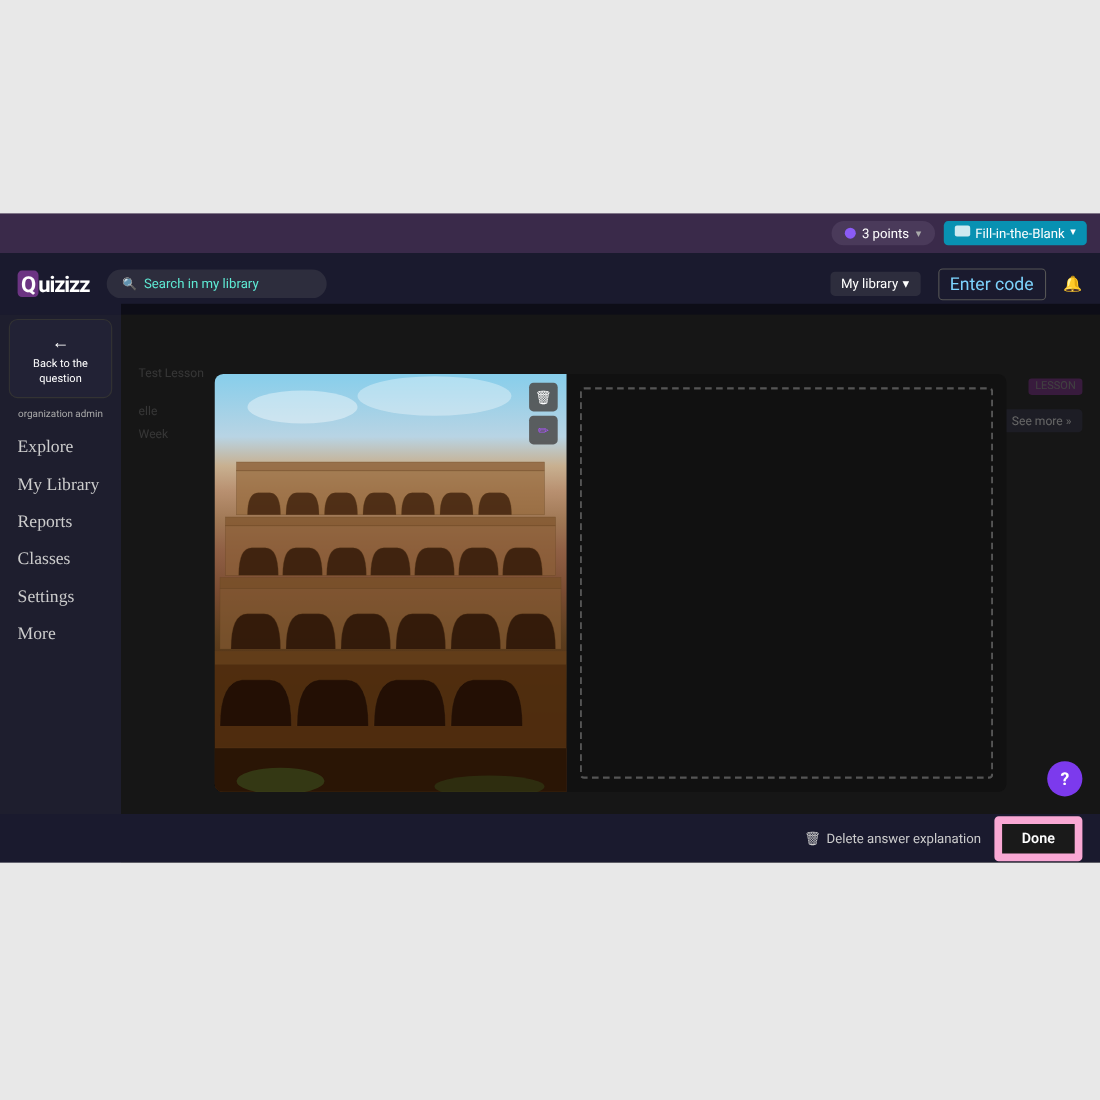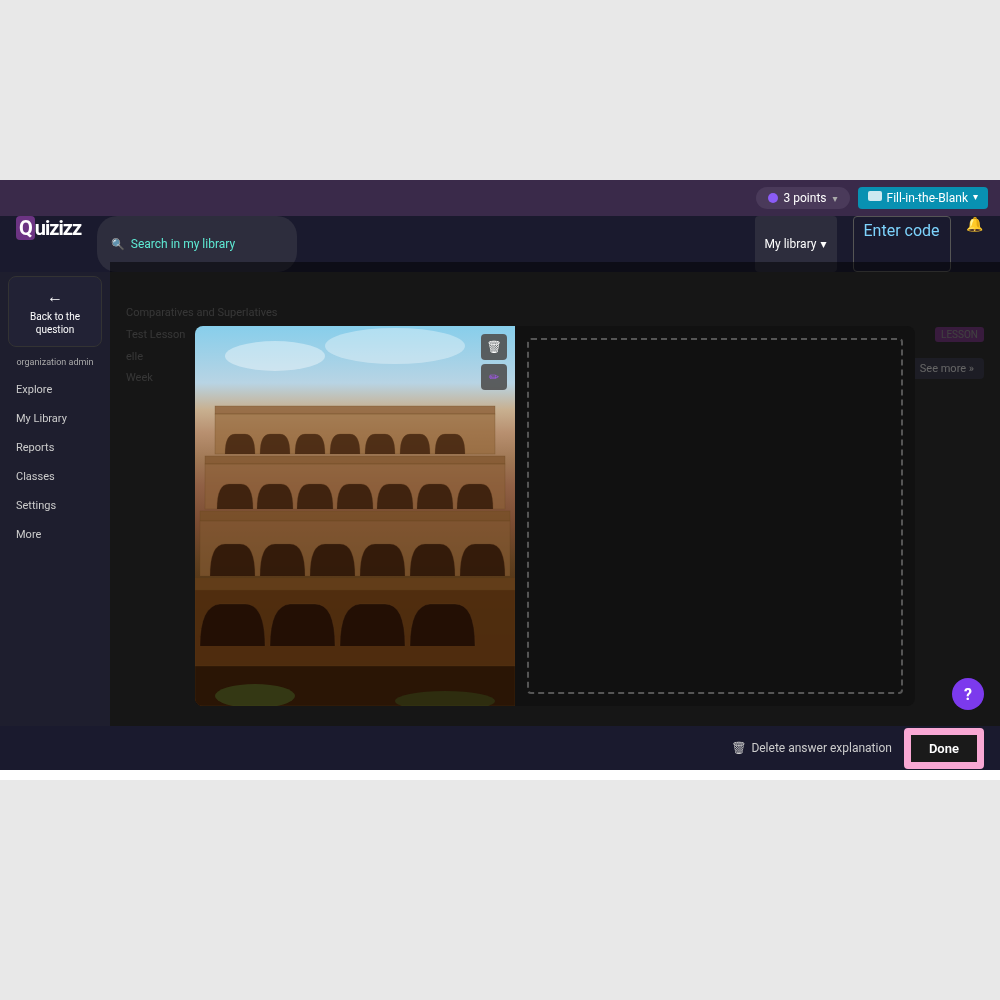"3 points" div { top: 180px -> 194px }
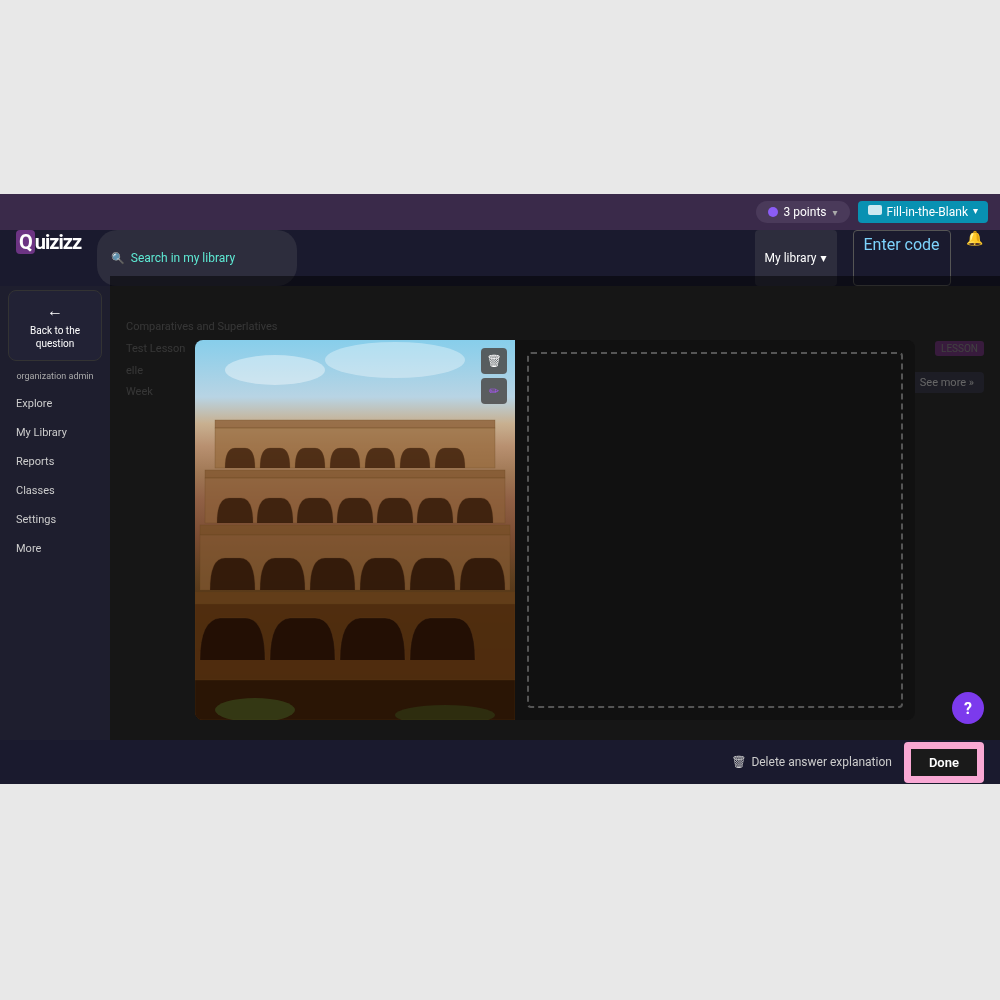"Q uizizz" .header { align-items: none -> center }
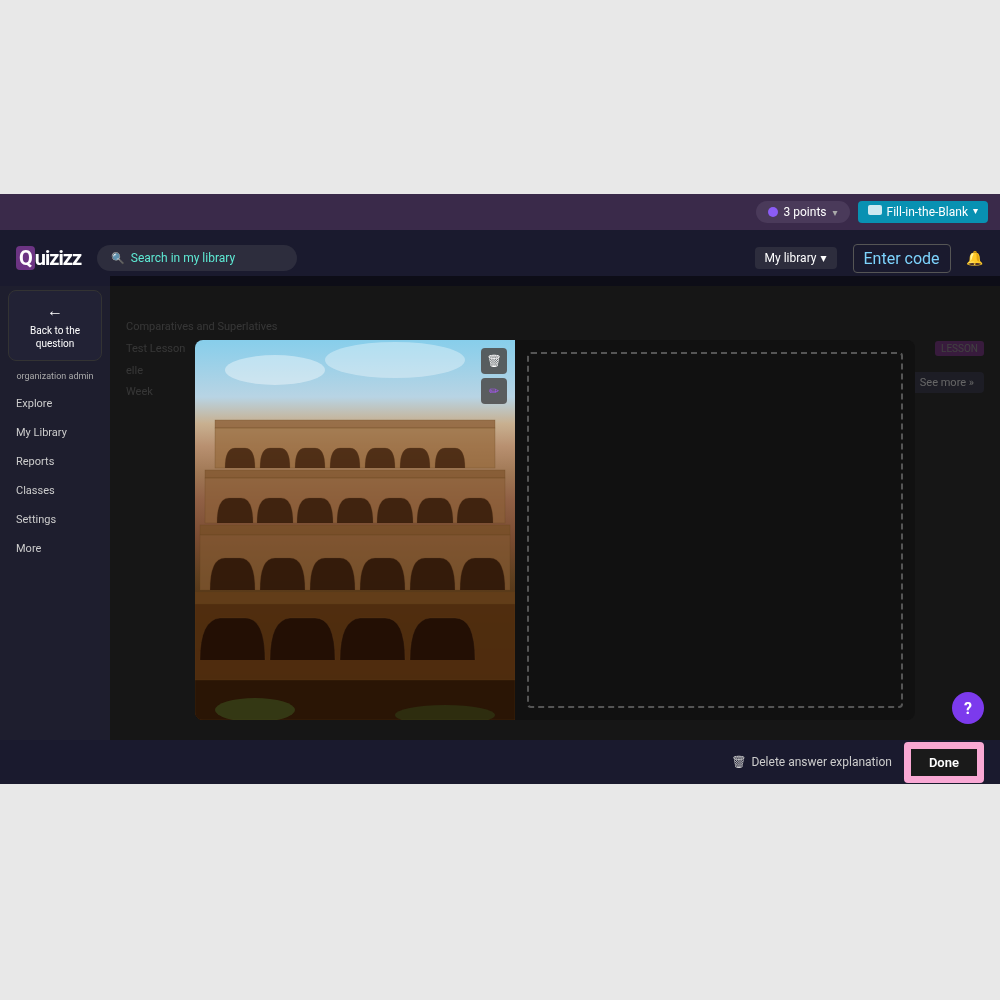"Comparatives and Superlatives" div.bg-item { html: <div> <span>Comparatives and Superlatives</span> </div> -> none }
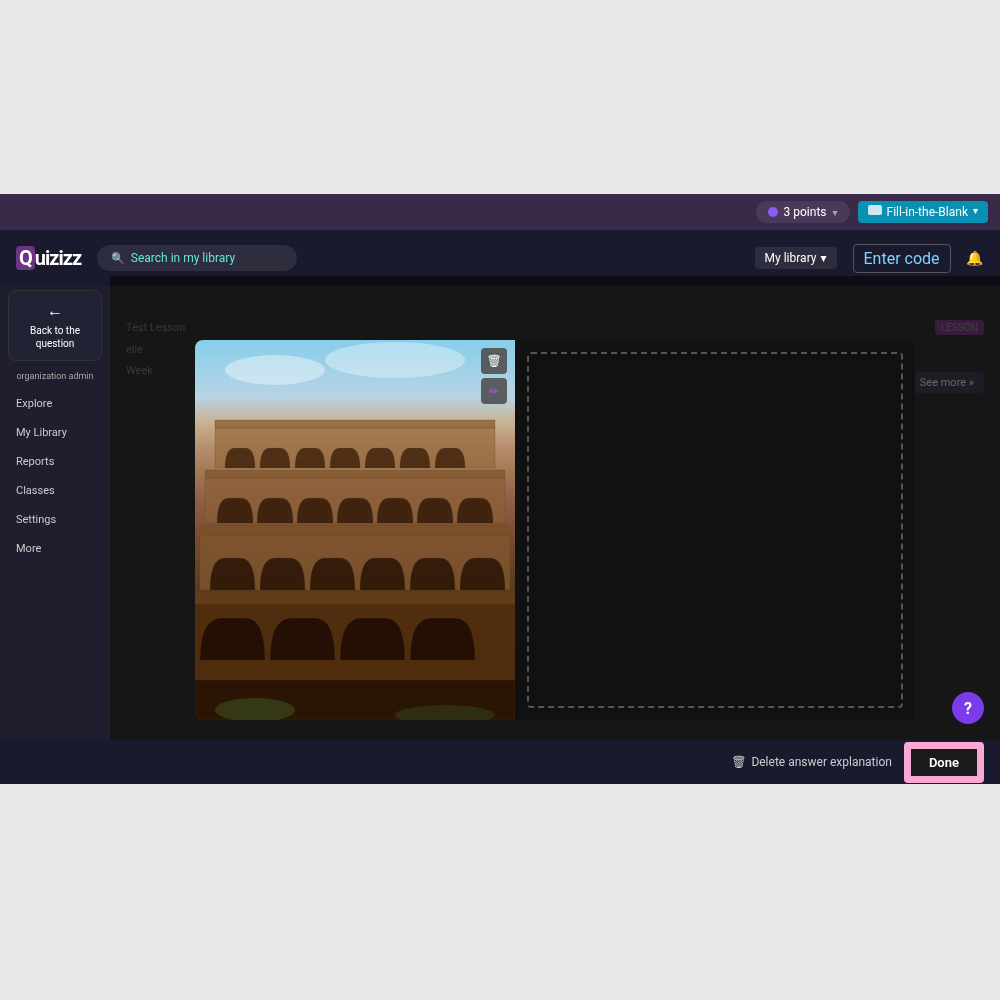"LESSON" .badge-orange { margin-top: none -> 24px }
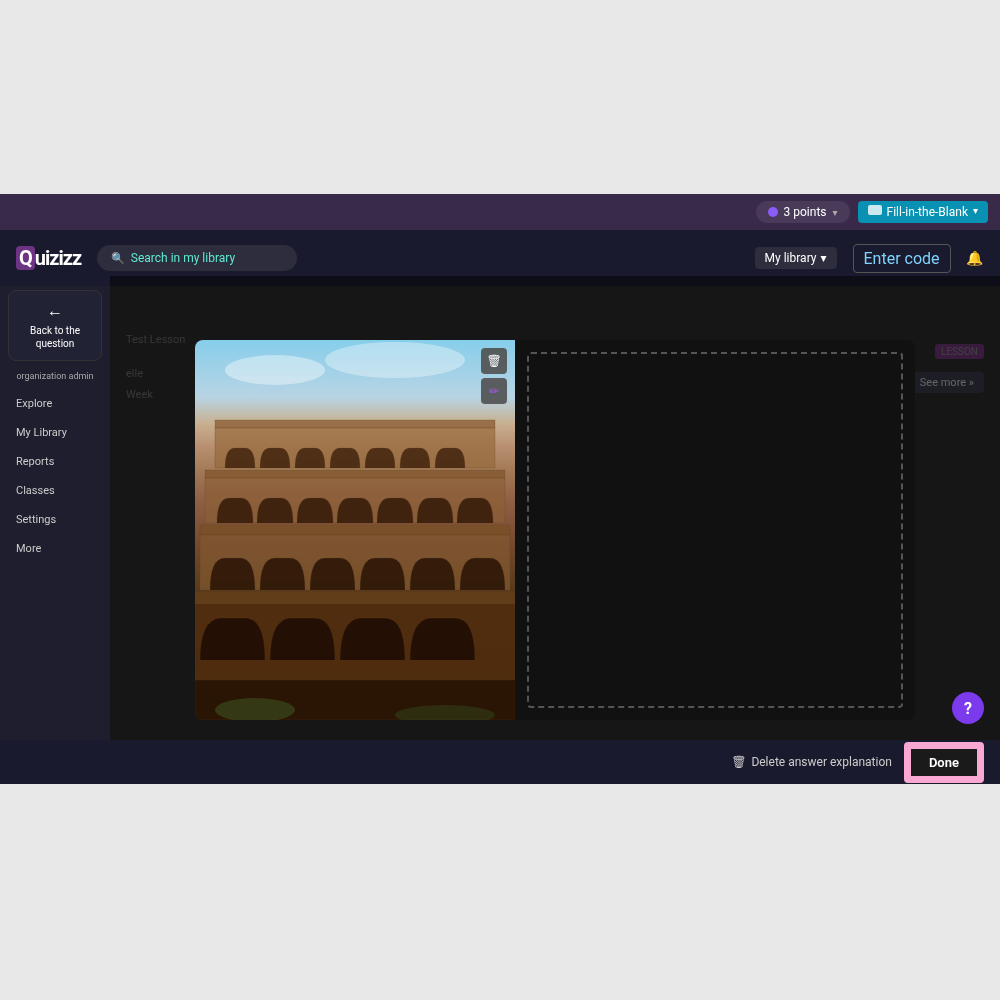"Explore" .nav-item { font-family: none -> Liberation Serif, serif; font-size: 11px -> 16px }
